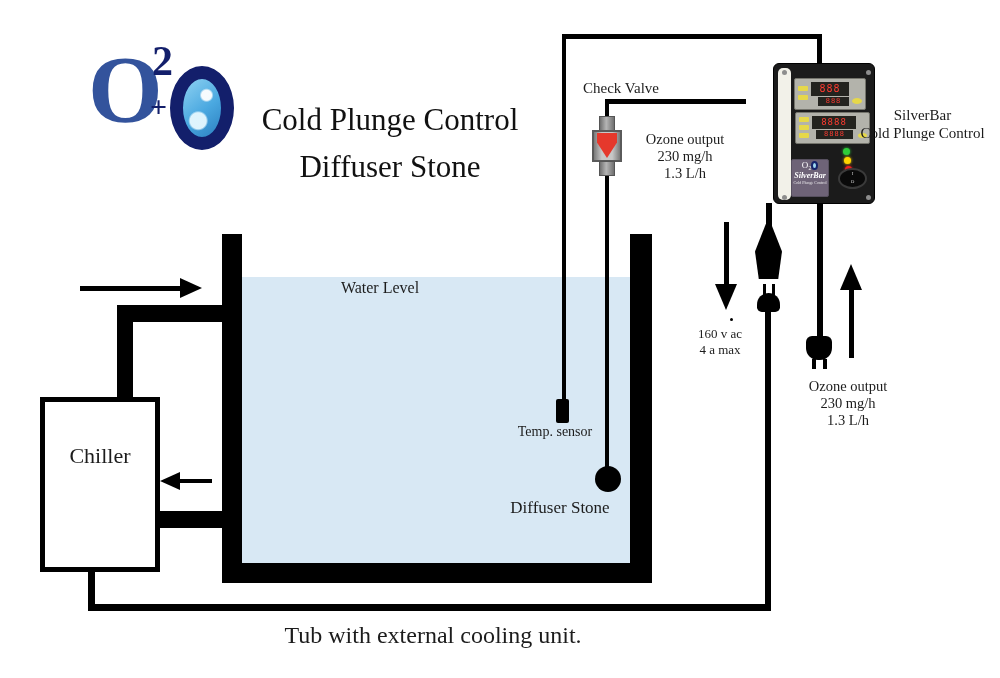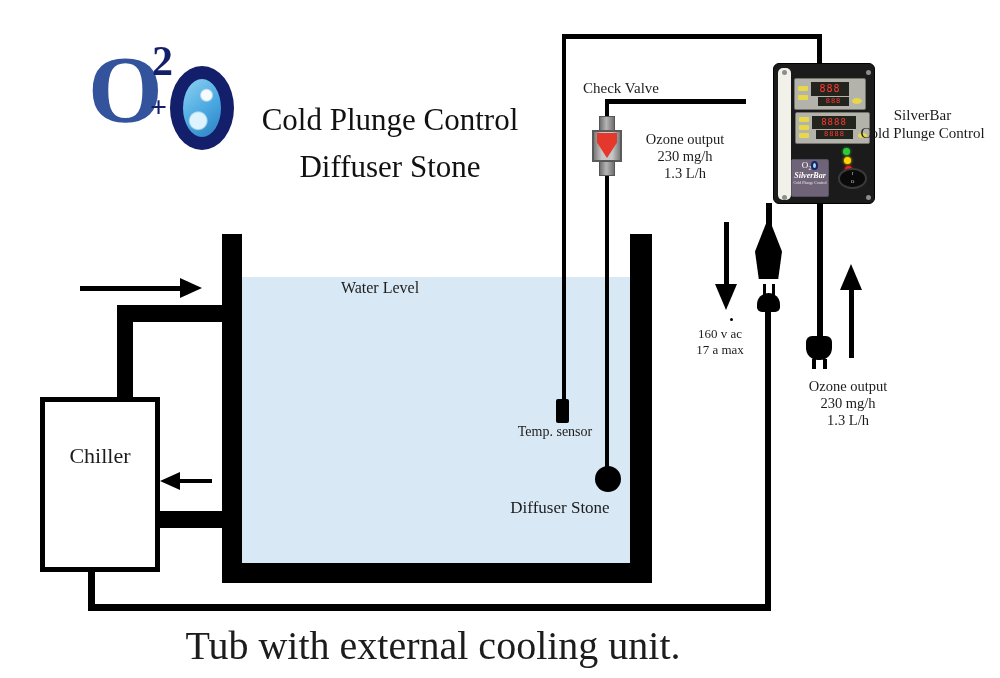"17 a max" div { text: 17 -> 4 }
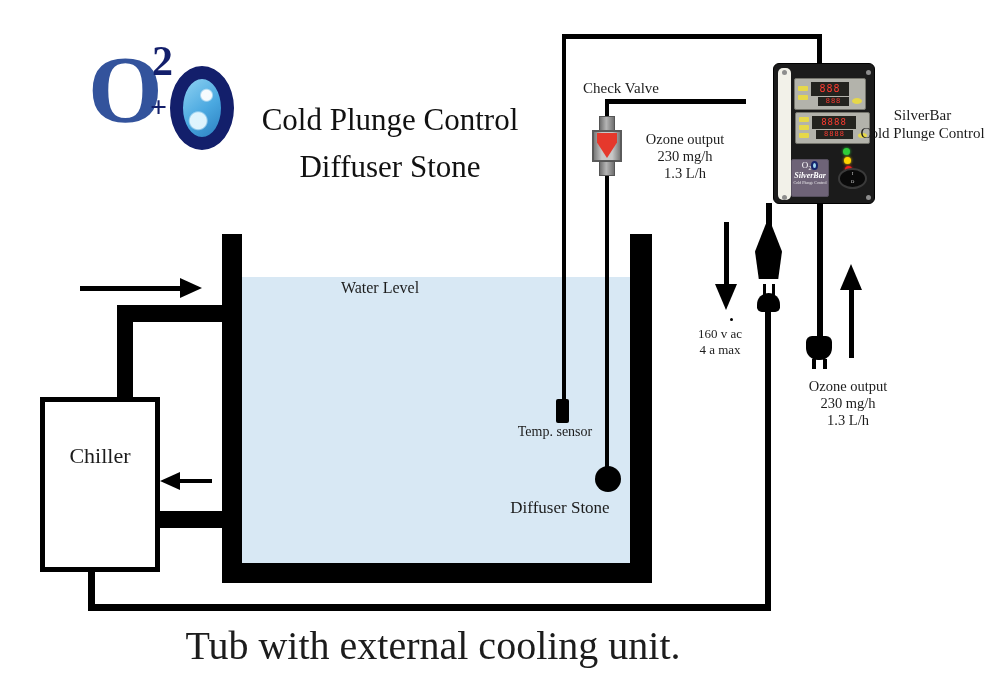"Tub with external cooling unit." .caption { font-size: 40px -> 24px }
